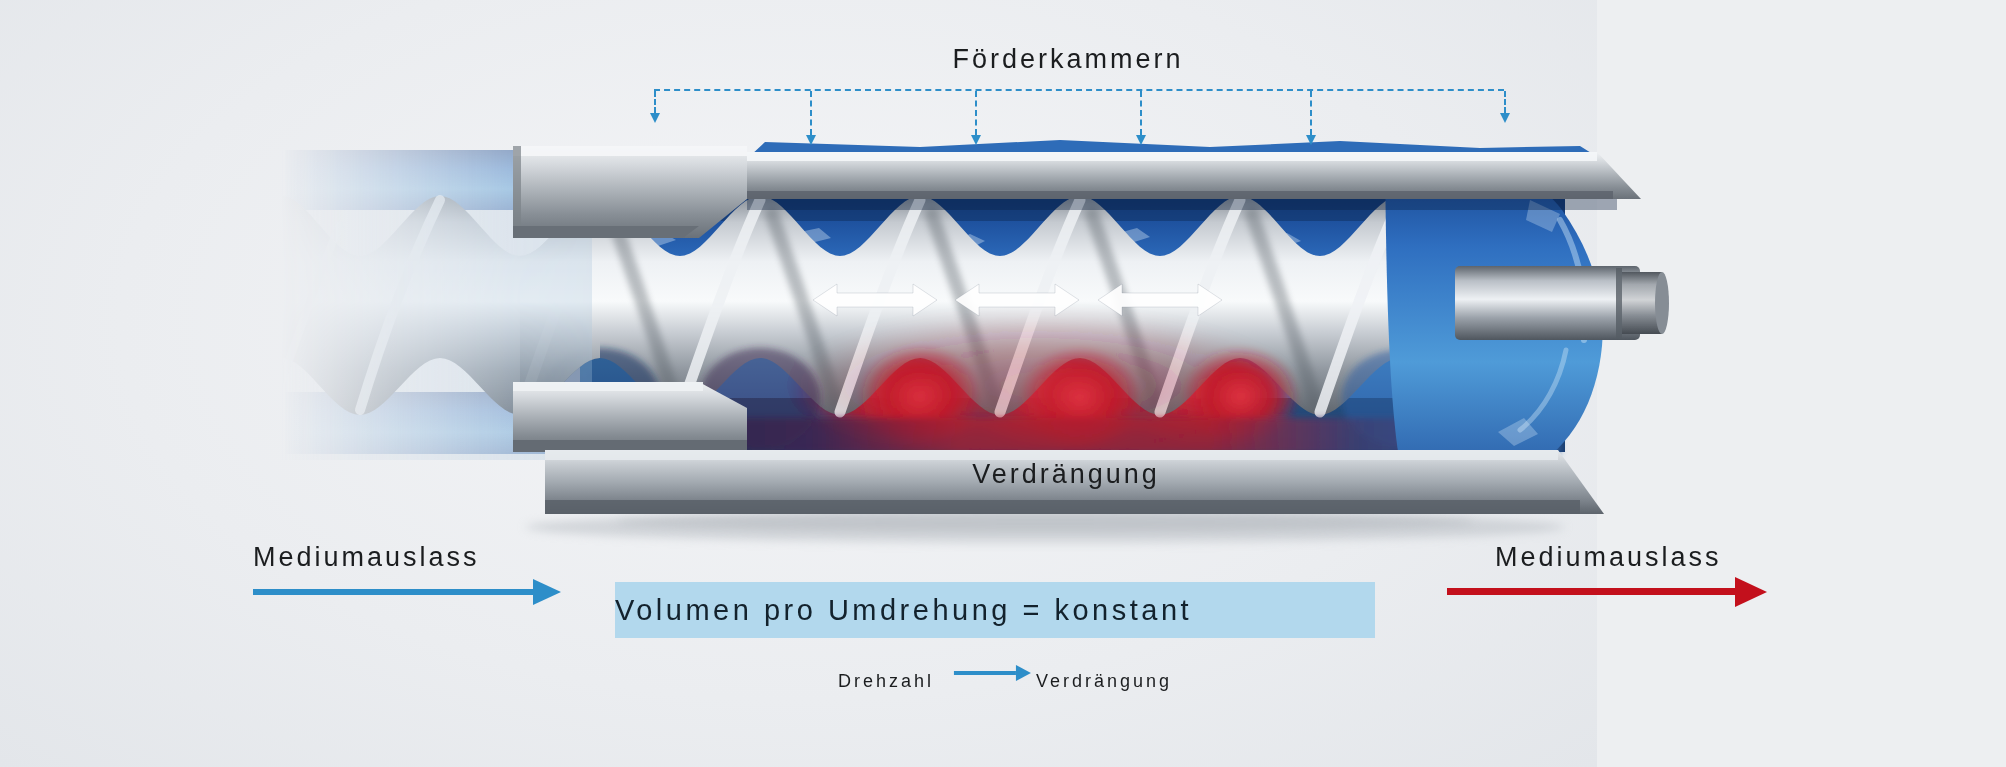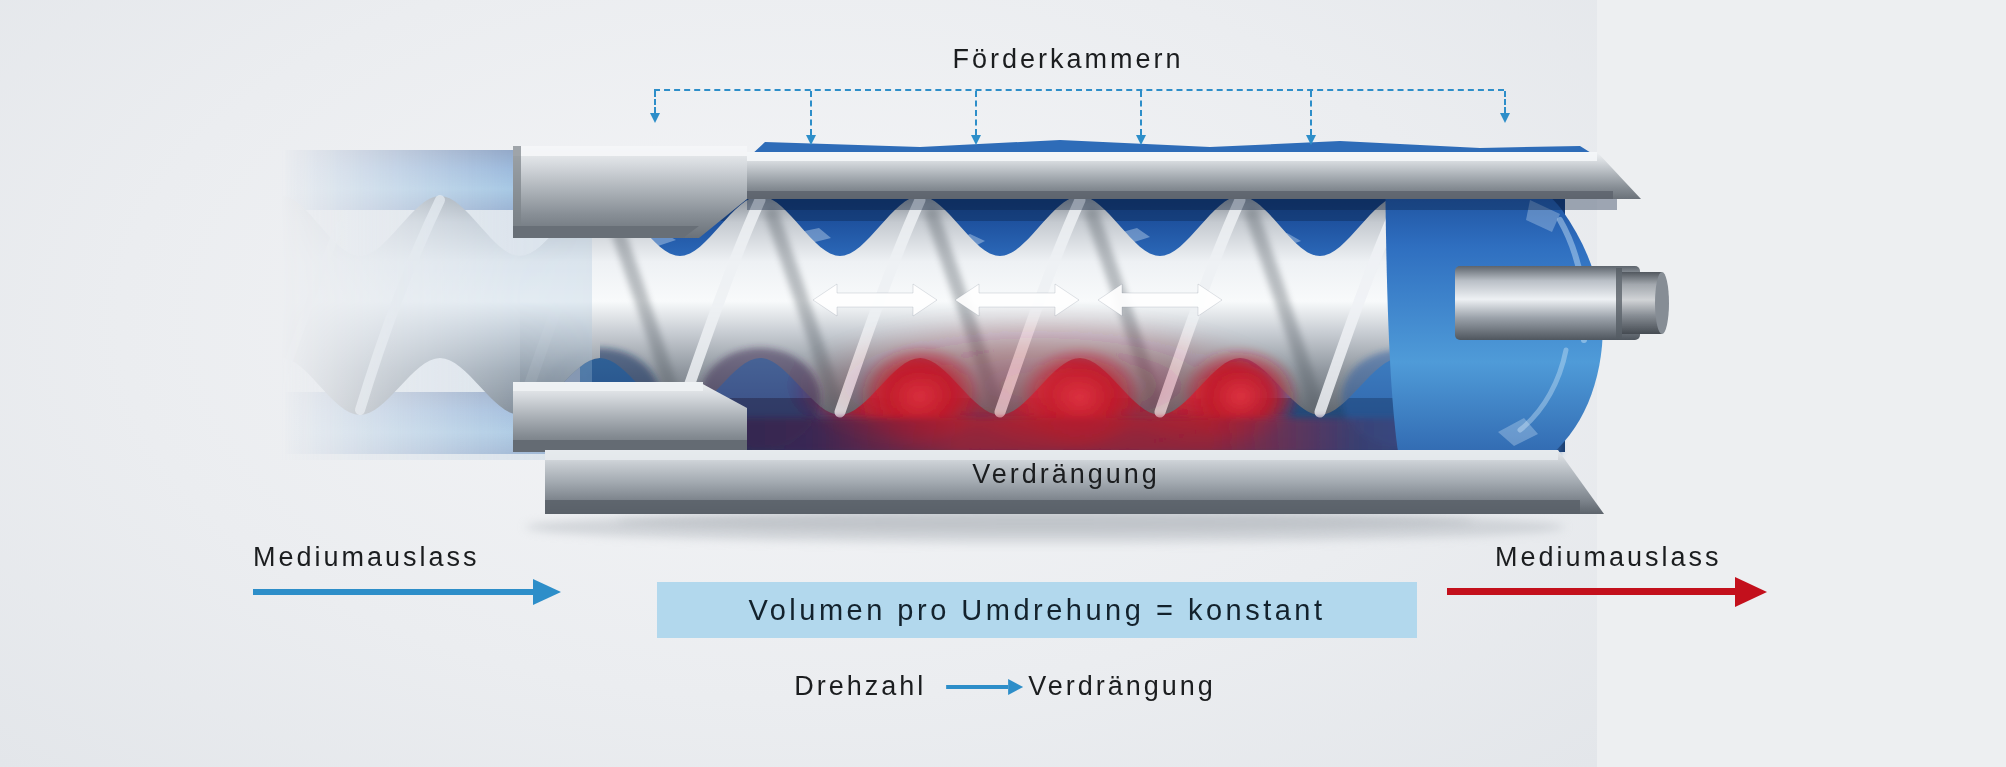"Volumen pro Umdrehung = konstant" .volume-box { justify-content: center -> none; left: 657px -> 615px }
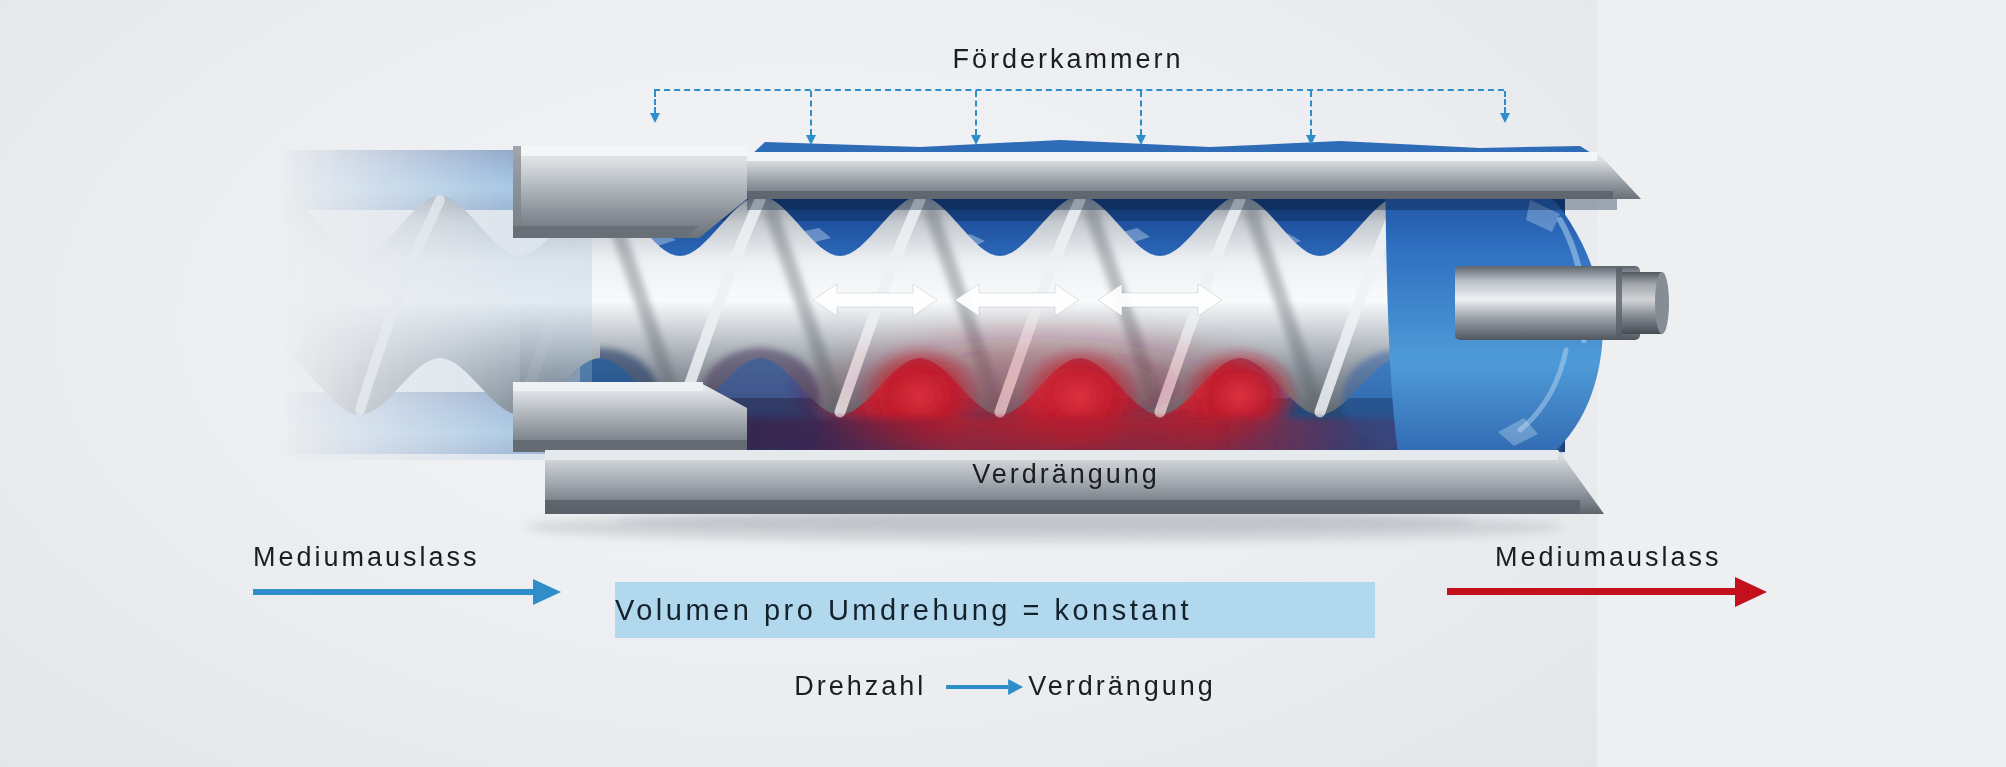"Drehzahl" .speed-flow { align-items: center -> none; font-size: 27px -> 18px }
